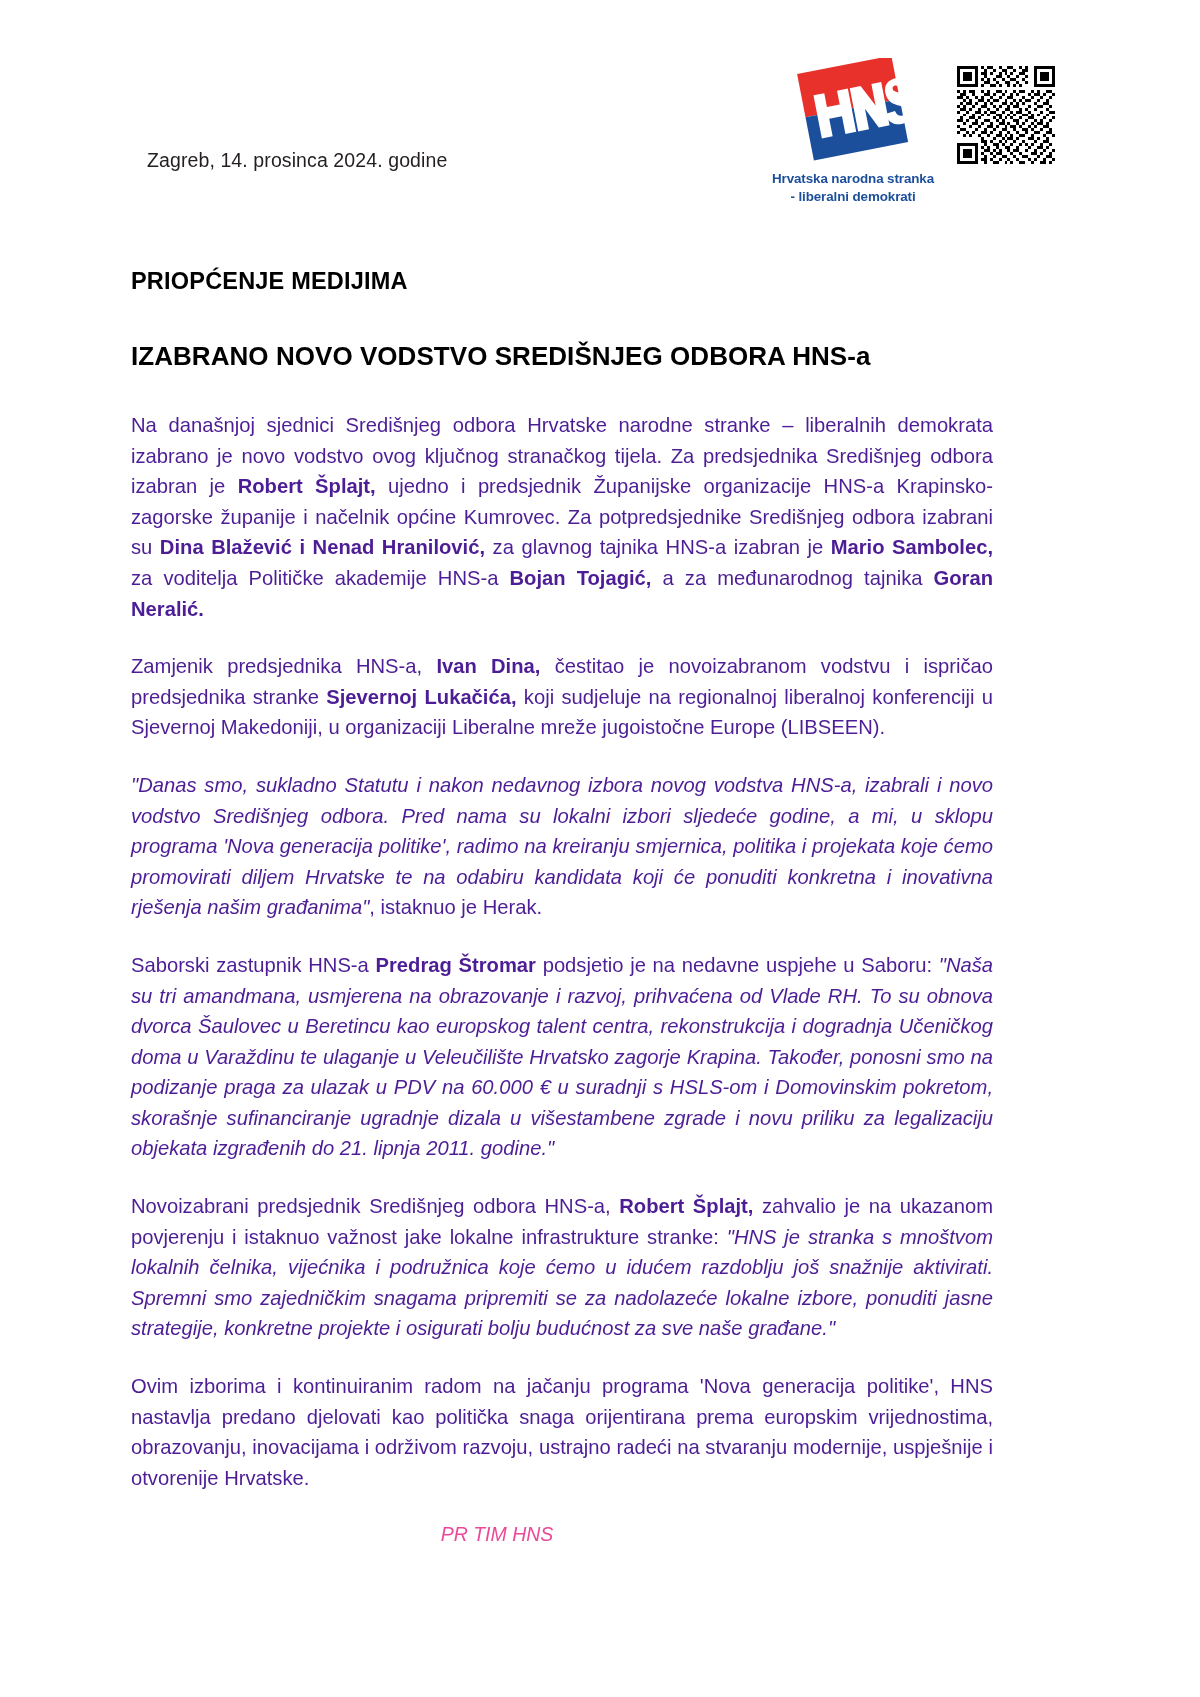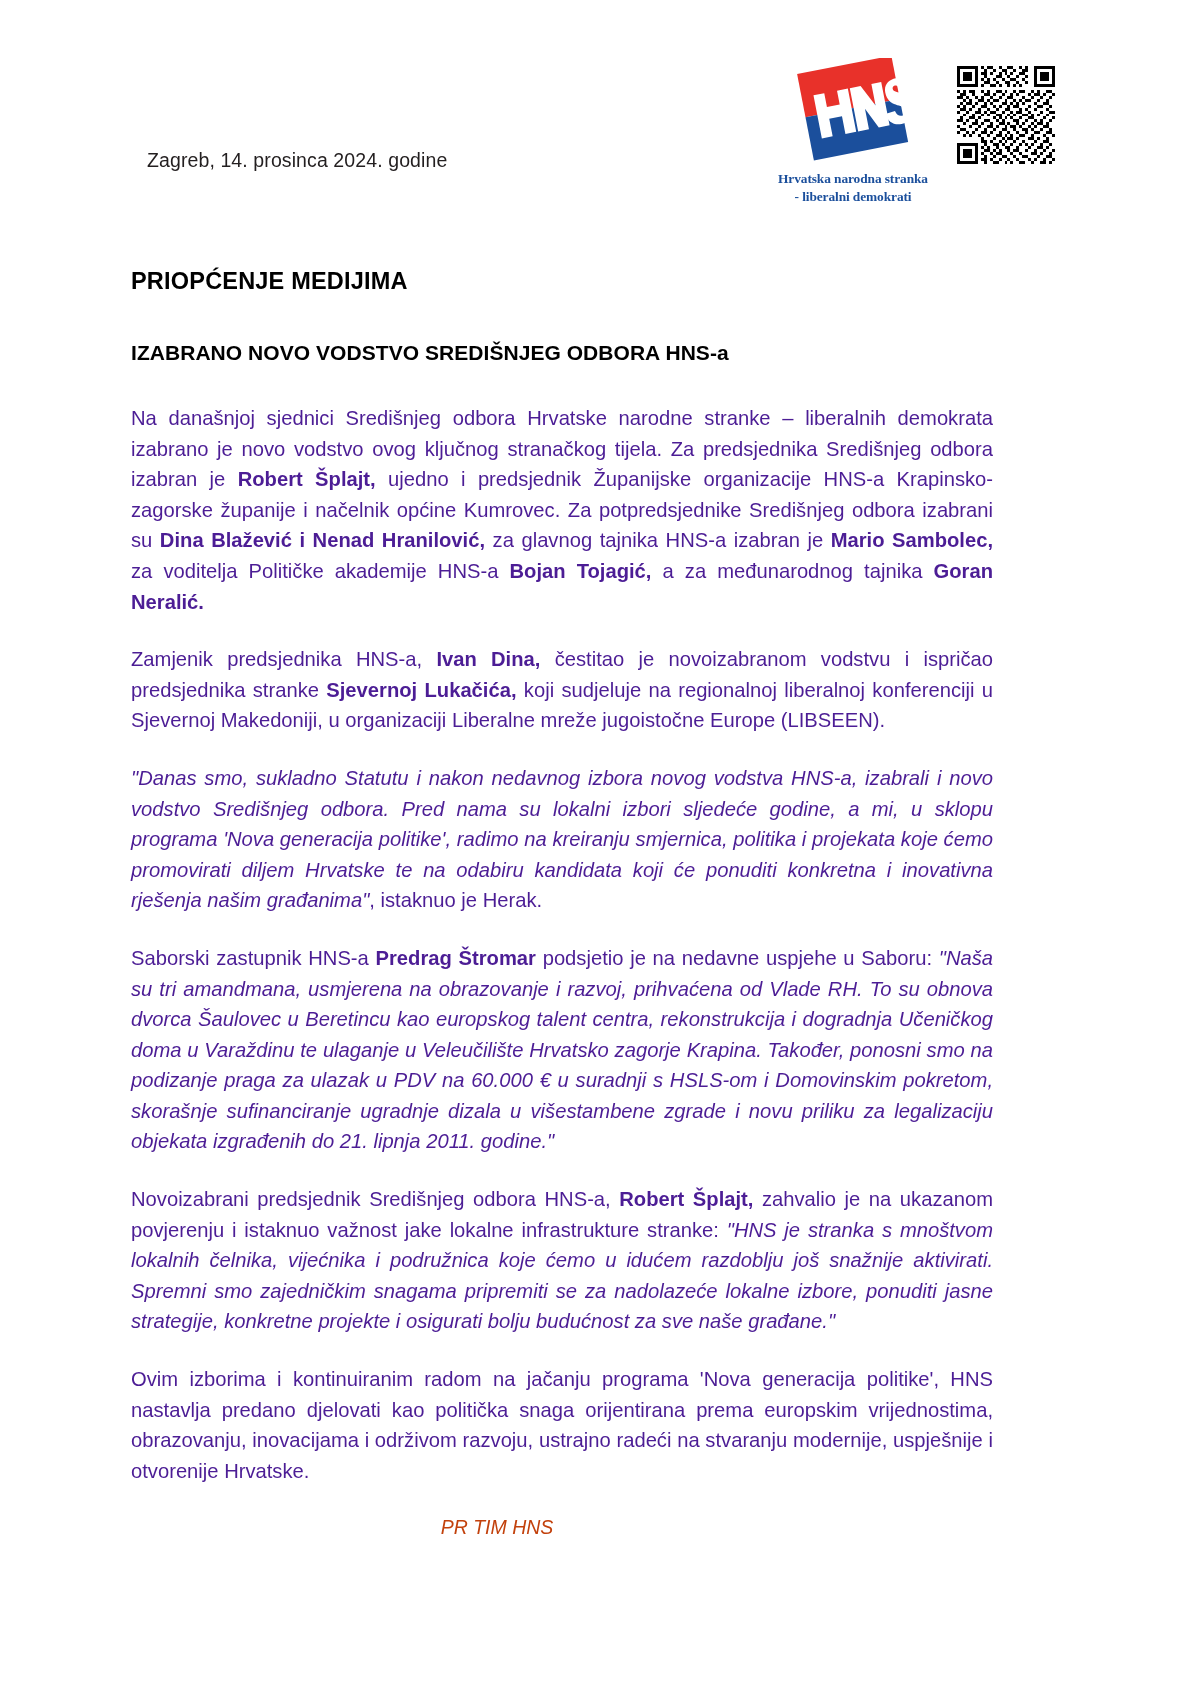"Hrvatska narodna stranka" .brand-tagline { font-family: Liberation Serif, serif -> none }
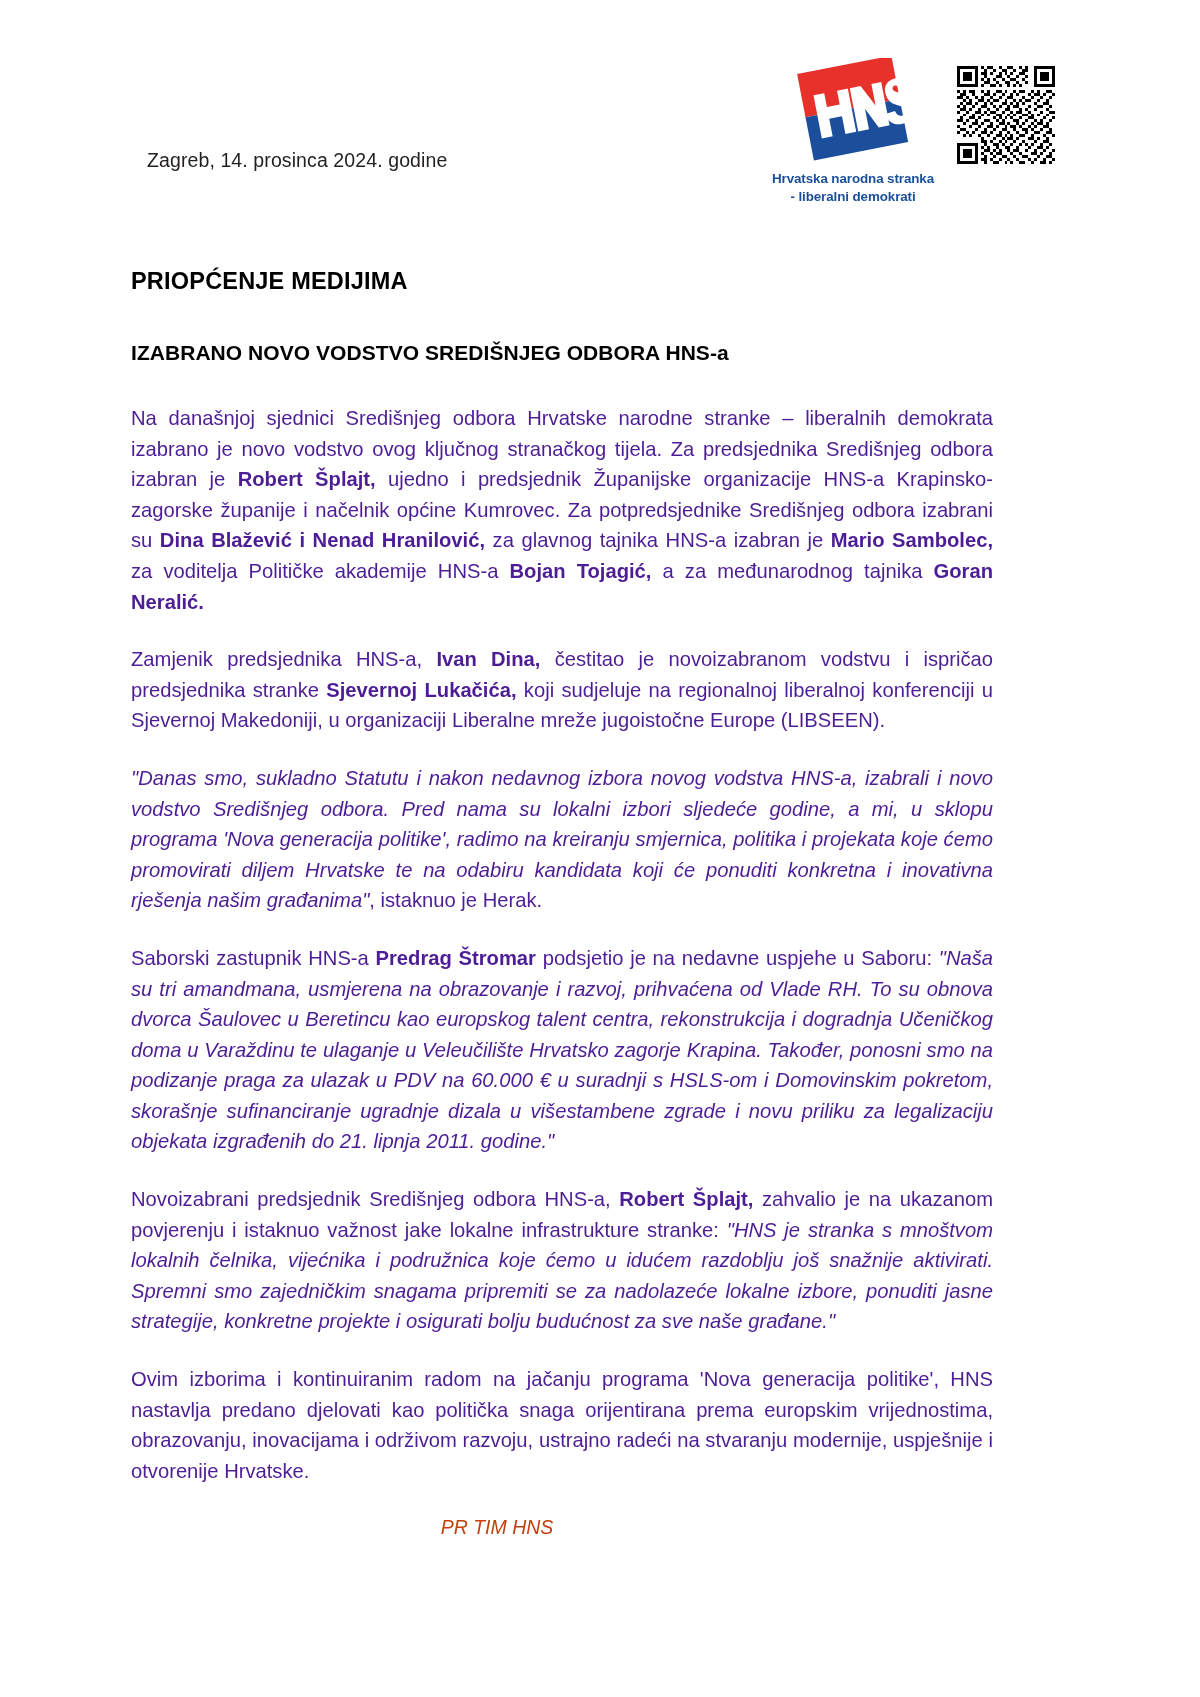"IZABRANO NOVO VODSTVO SREDIŠNJEG ODBORA" h2.headline { font-size: 21px -> 26px }
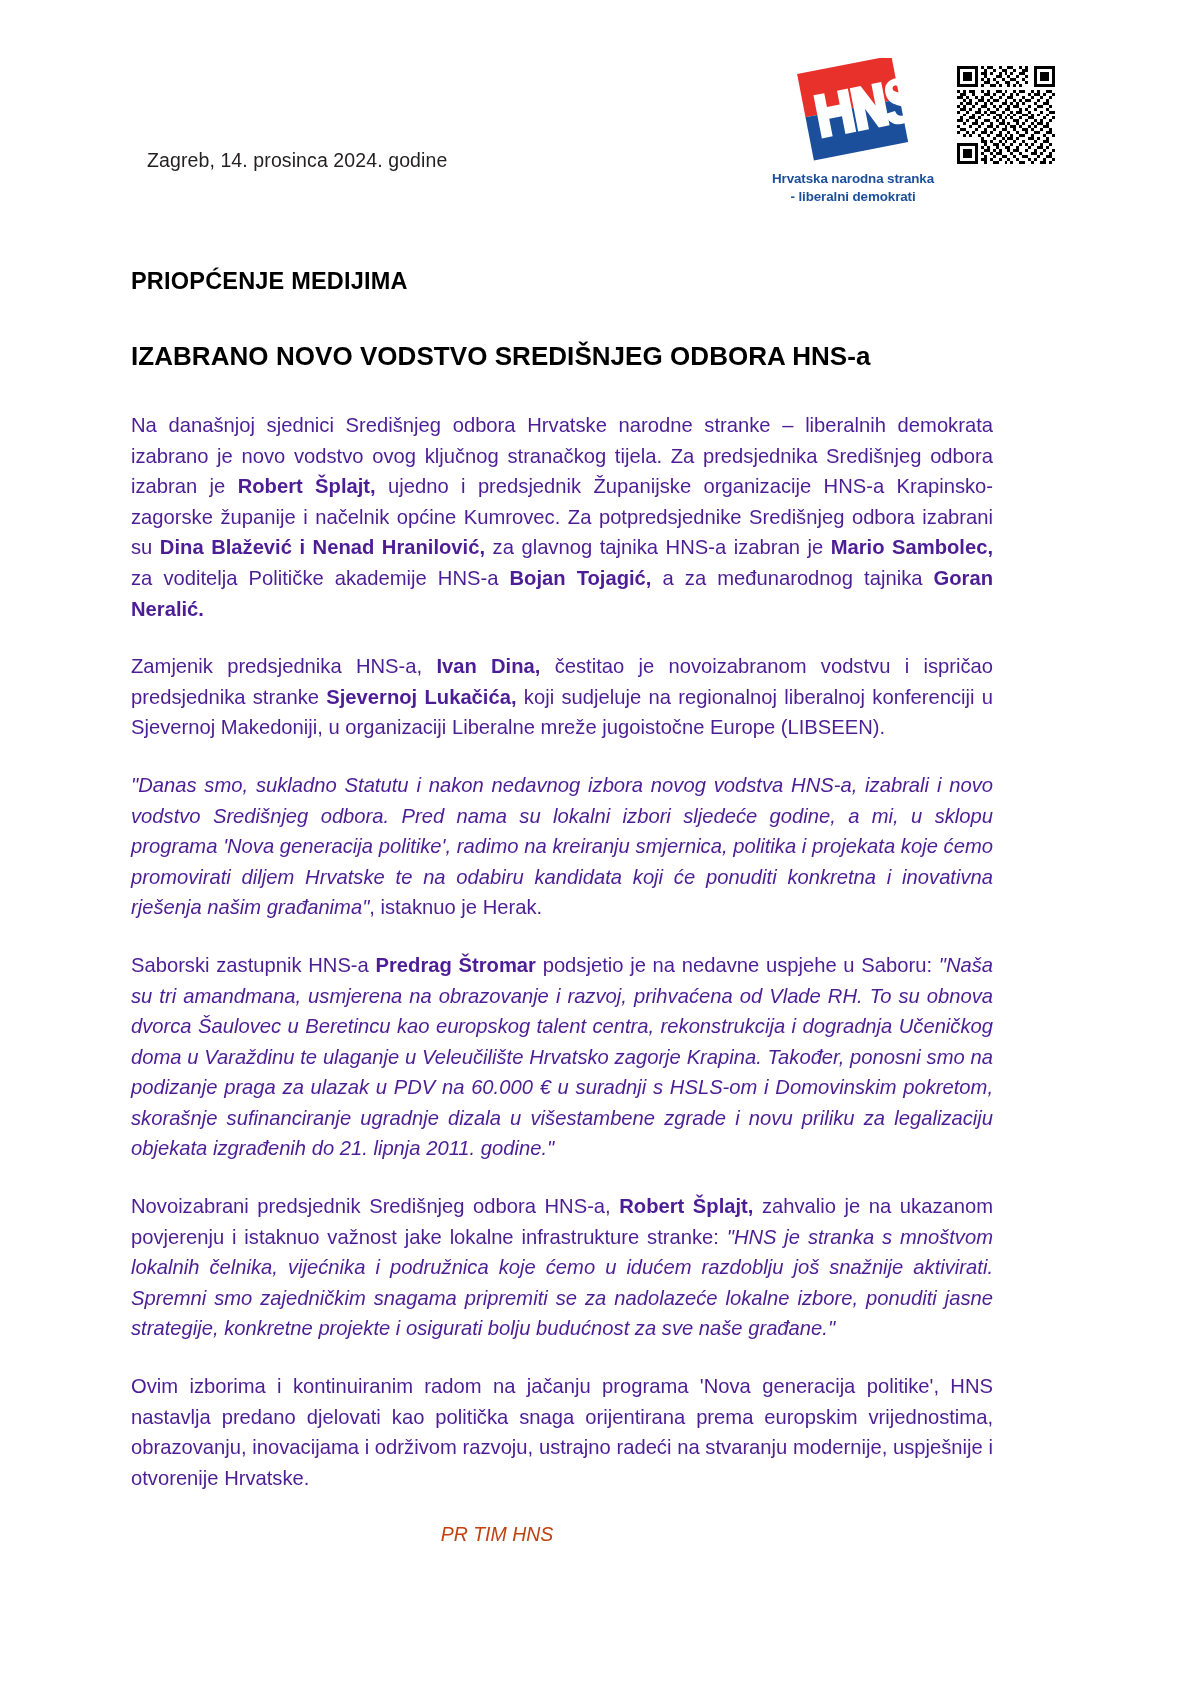"PR TIM HNS" .signature { color: #c2410c -> #ec4899 }
